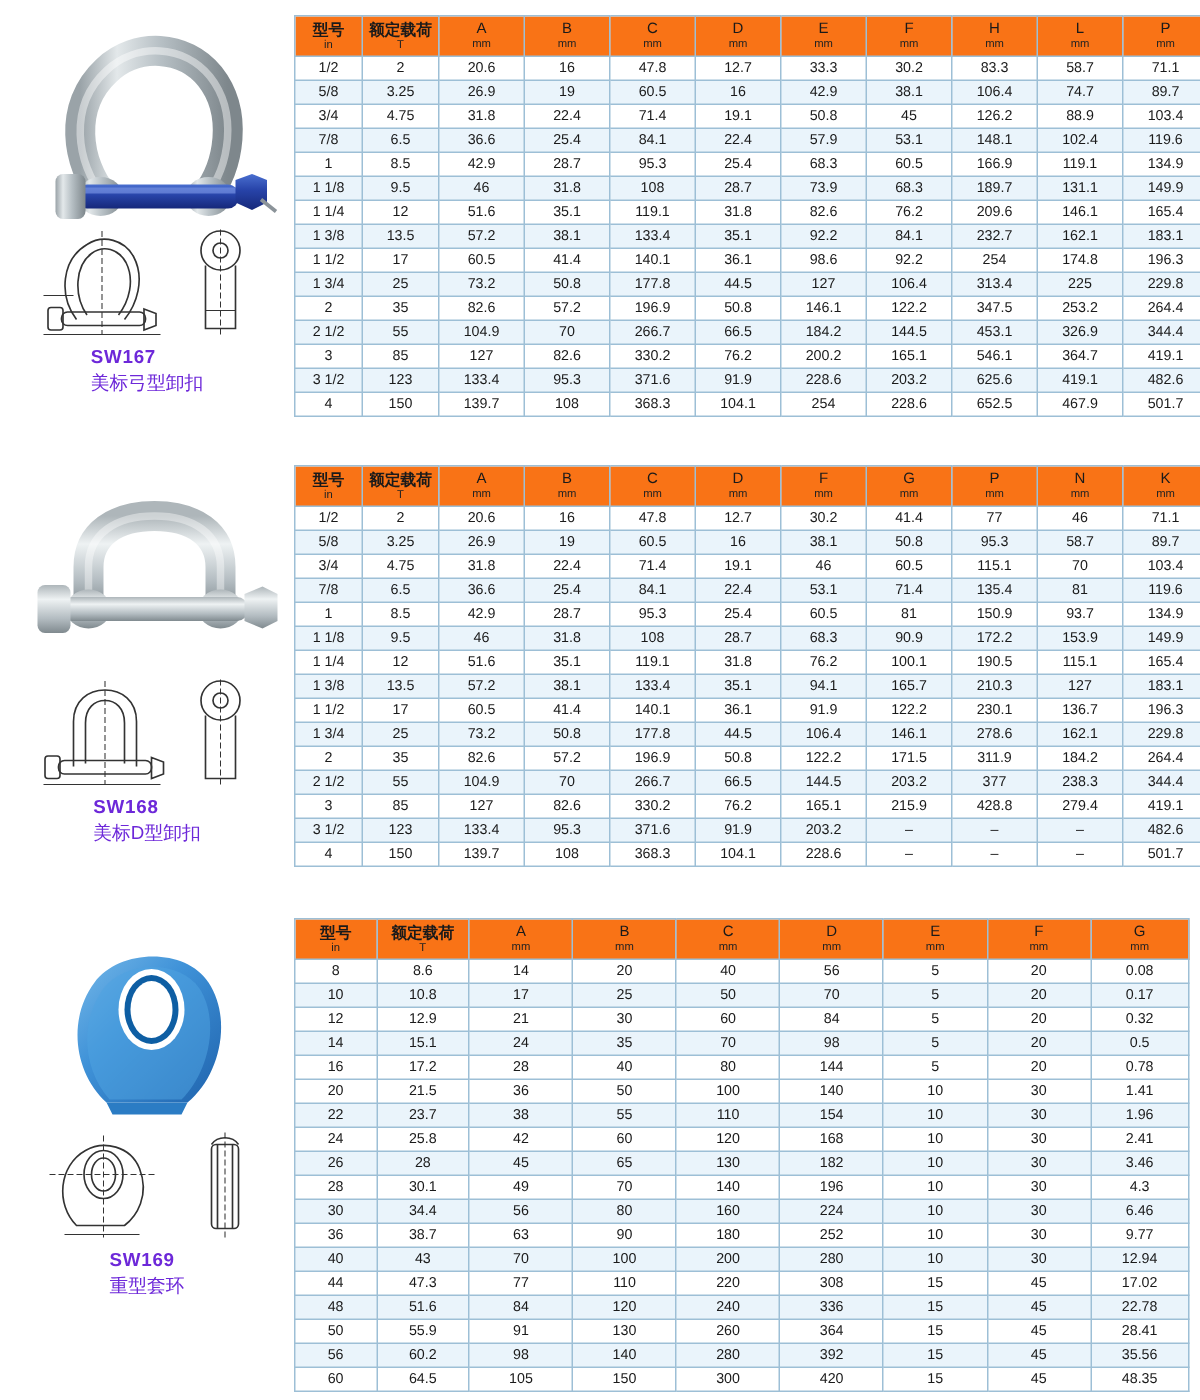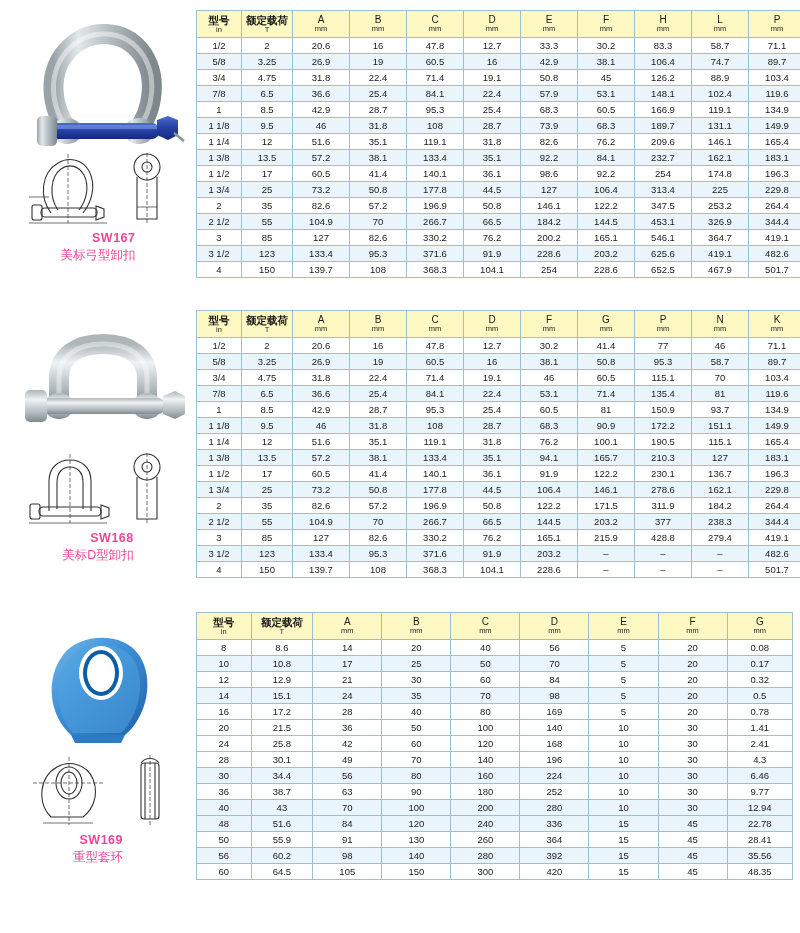"型号" table.spec thead th { background: #fef9c3 -> #f97316 }
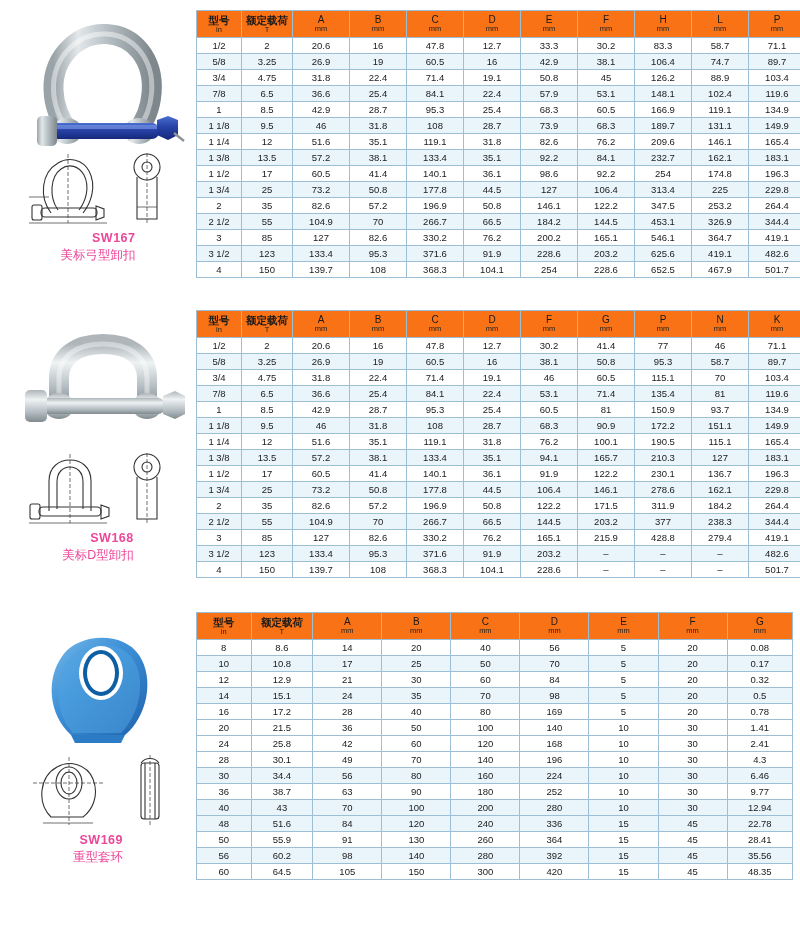"SW167" .cap { color: #ec4899 -> #6d28d9; text-align: right -> left }
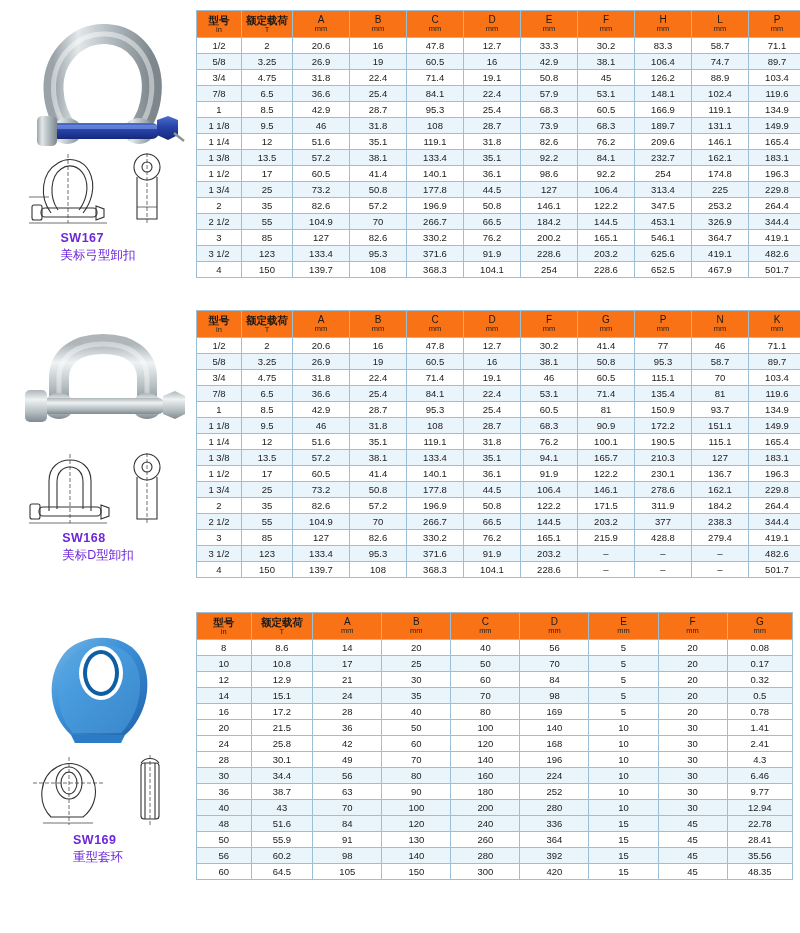"151.1" td { text: 151.1 -> 153.9 }
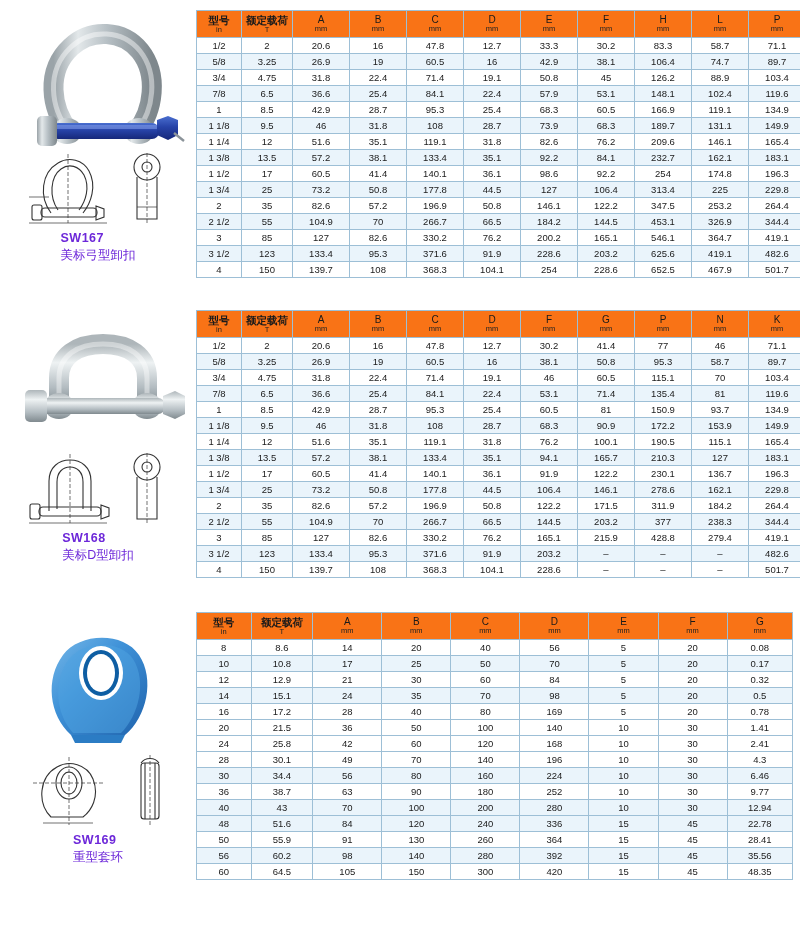"169" td { text: 169 -> 144 }
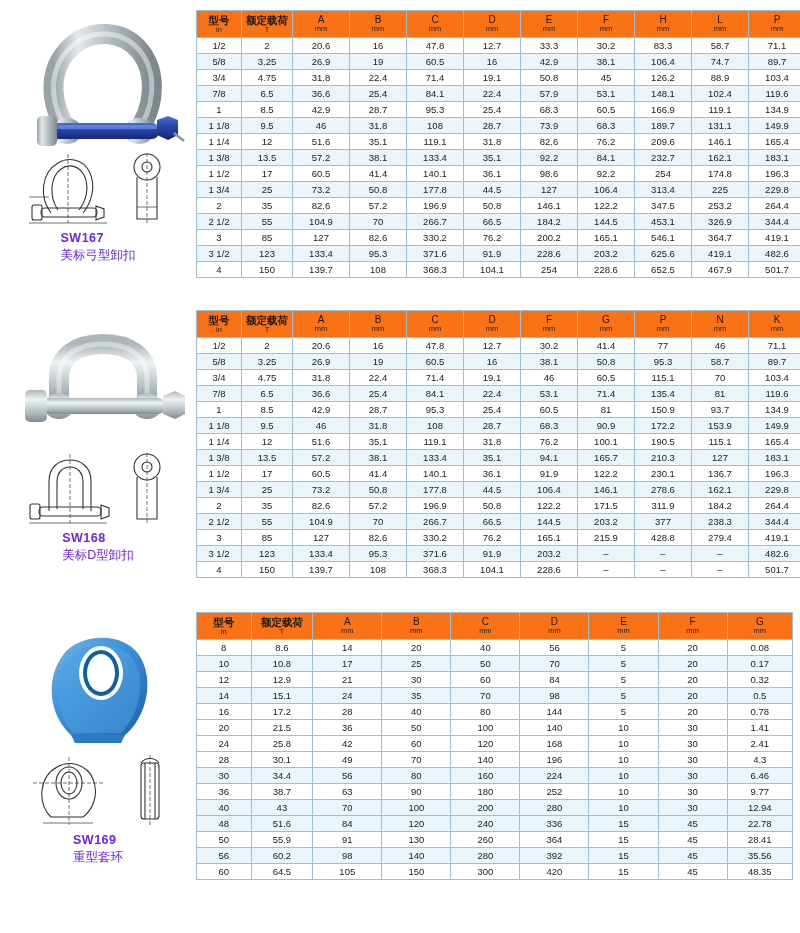"22" tr.alt { html: none -> <tr> <td>22</td> <td>23.7</td> <td>38</td> <td>55</td> <td>110</td> <td>154</td> <td>10</td> <td>30</td> <td>1.96</td> </tr> }
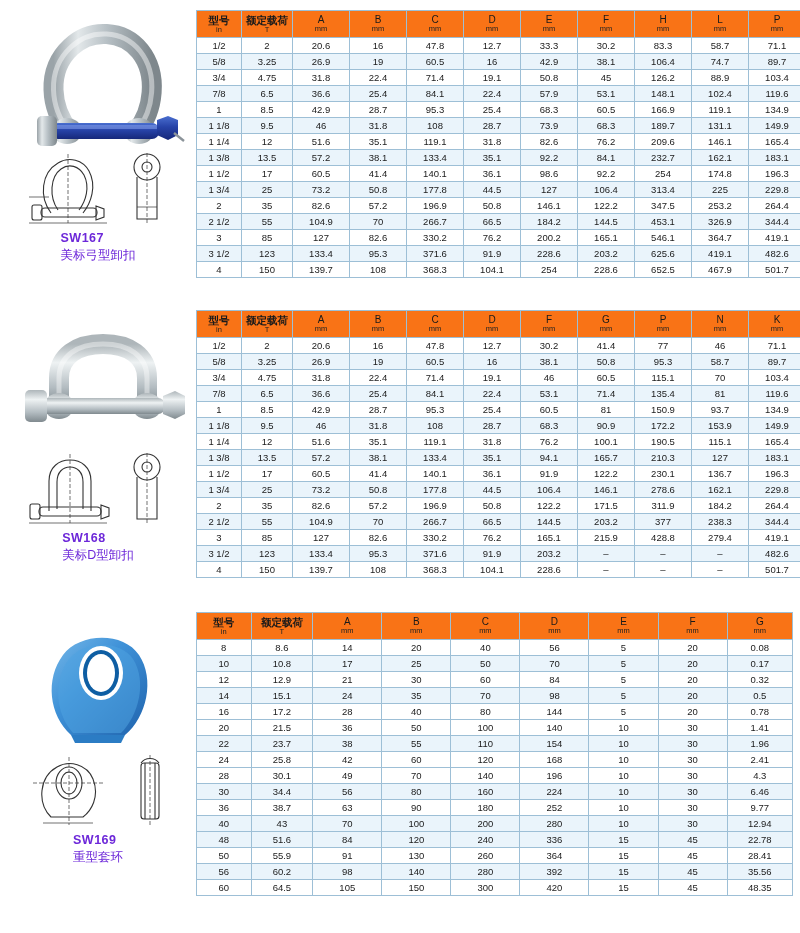"26" tr.alt { html: none -> <tr> <td>26</td> <td>28</td> <td>45</td> <td>65</td> <td>130</td> <td>182</td> <td>10</td> <td>30</td> <td>3.46</td> </tr> }
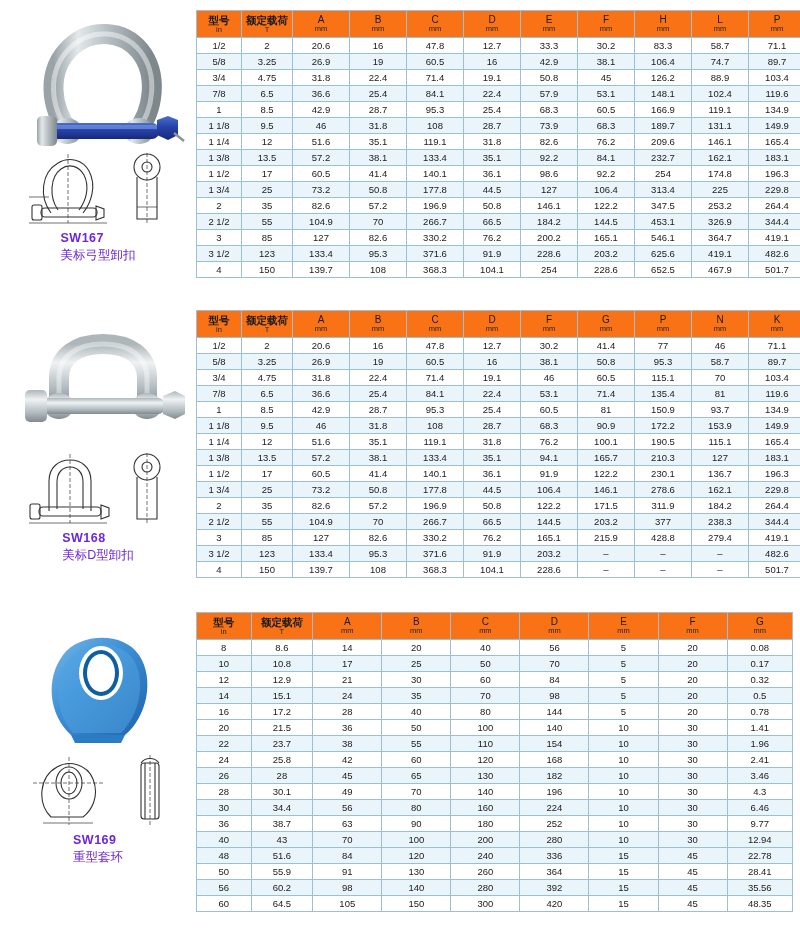"44" tr { html: none -> <tr> <td>44</td> <td>47.3</td> <td>77</td> <td>110</td> <td>220</td> <td>308</td> <td>15</td> <td>45</td> <td>17.02</td> </tr> }
